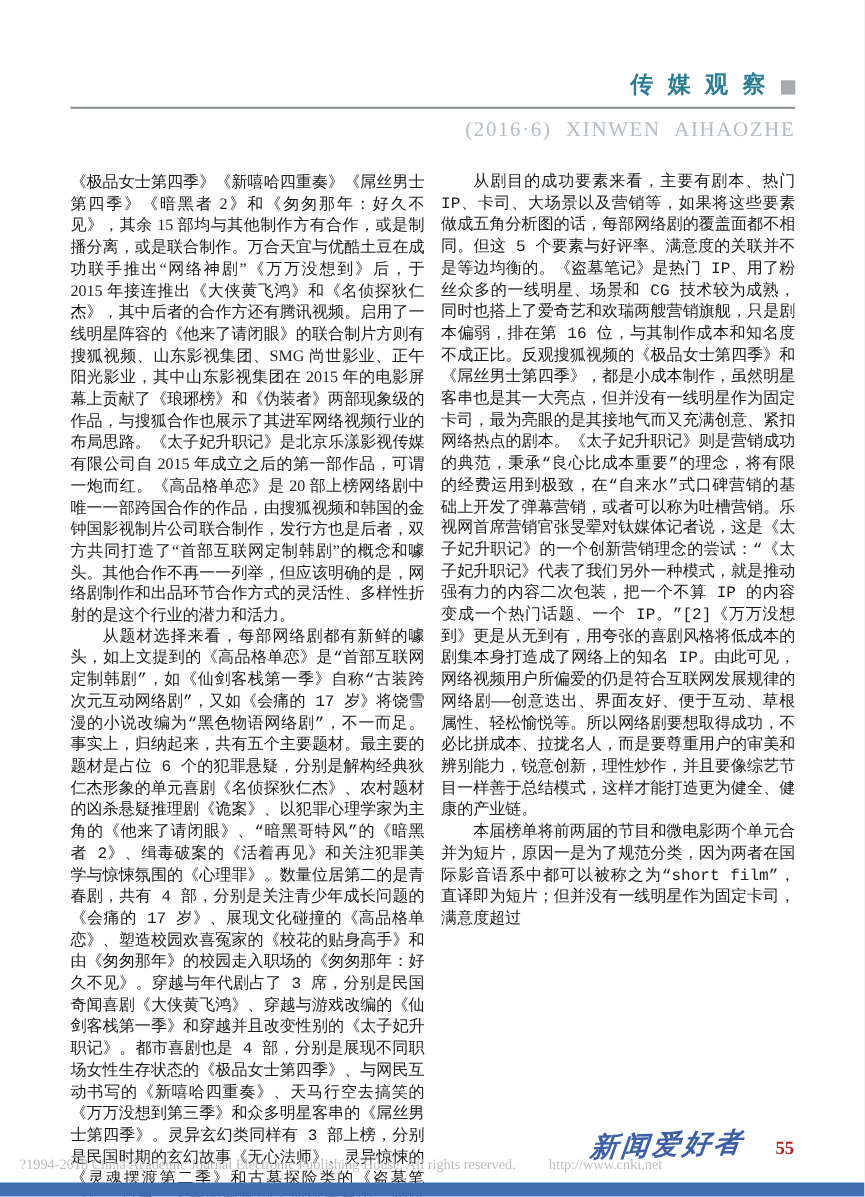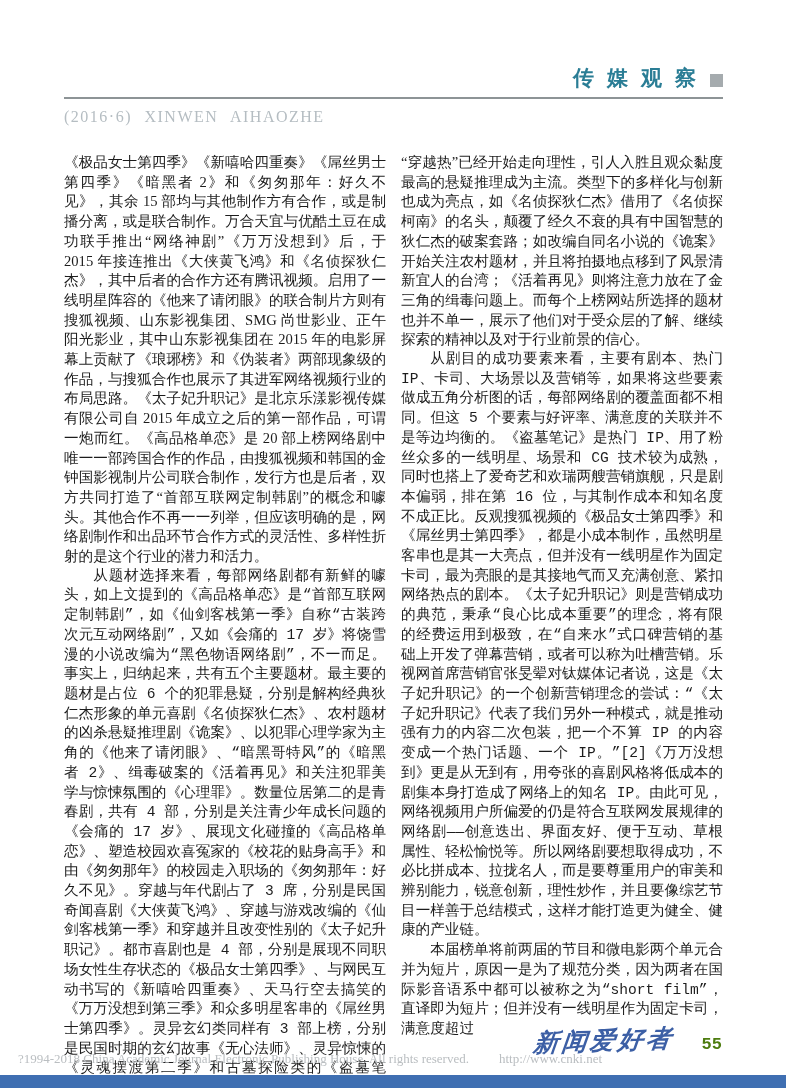"(2016·6) XINWEN AIHAOZHE" .issue-line { font-size: 16px -> 19px; text-align: none -> right }
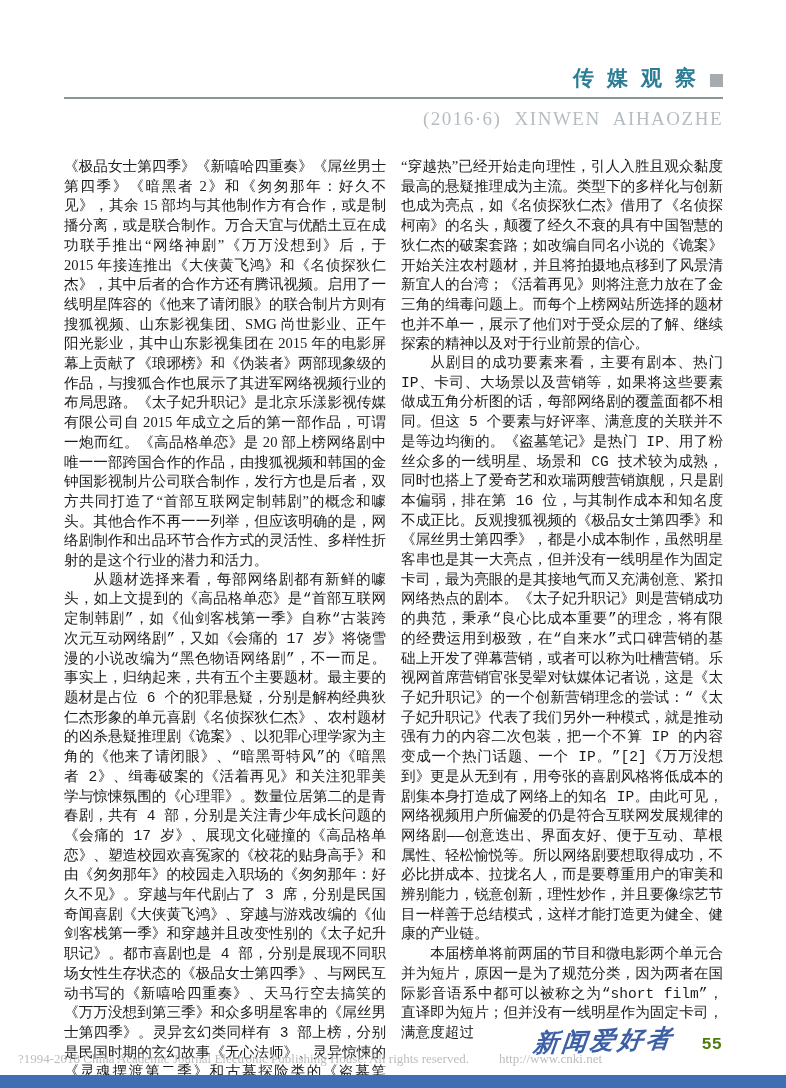"“穿越热”已经开始走向理性，引人入胜且观众黏度最高的悬疑推理成为主流。类型下的多" p.continuation { html: <p>“穿越热”已经开始走向理性，引人入胜且观众黏度最高的悬疑推理成为主流。类型下的多样化与创新也成为亮点，如《名侦探狄仁杰》借用了《名侦探柯南》的名头，颠覆了经久不衰的具有中国智慧的狄仁杰的破案套路；如改编自同名小说的《诡案》开始关注农村题材，并且将拍摄地点移到了风景清新宜人的台湾；《活着再见》则将注意力放在了金三角的缉毒问题上。而每个上榜网站所选择的题材也并不单一，展示了他们对于受众层的了解、继续探索的精神以及对于行业前景的信心。</p> -> none }
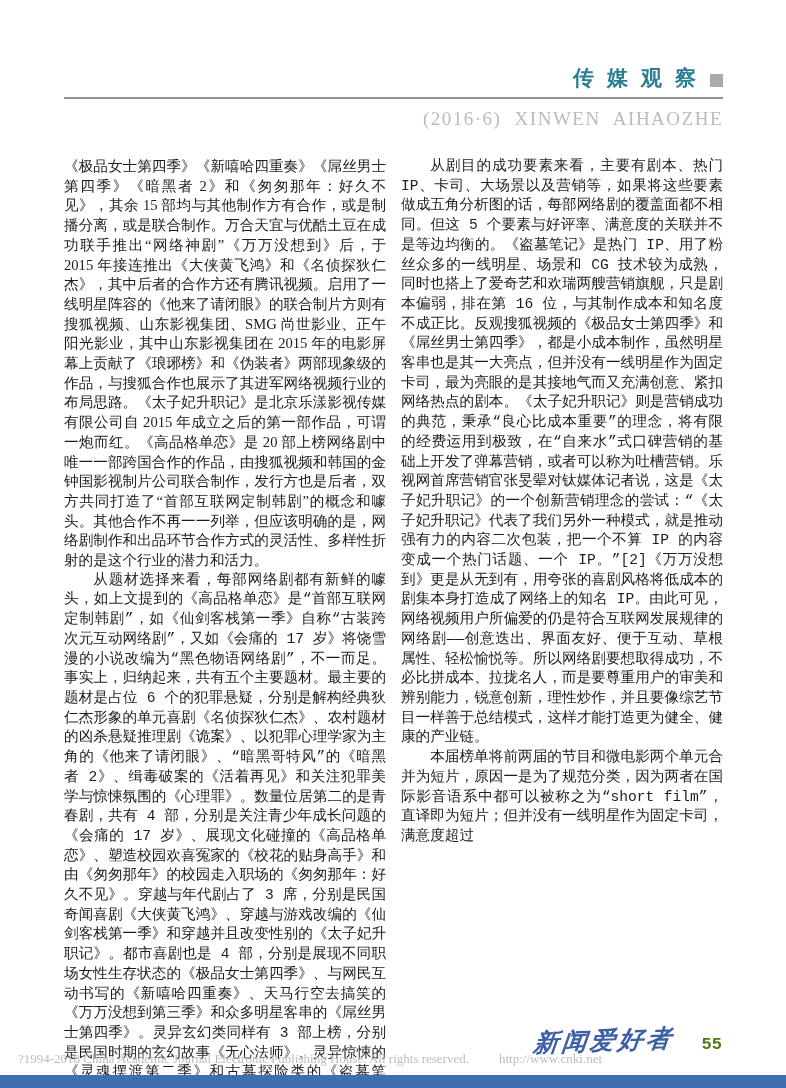"55" .page-number { color: #4d7c0f -> #b91c1c; font-family: Liberation Mono, monospace -> Liberation Serif, serif }
